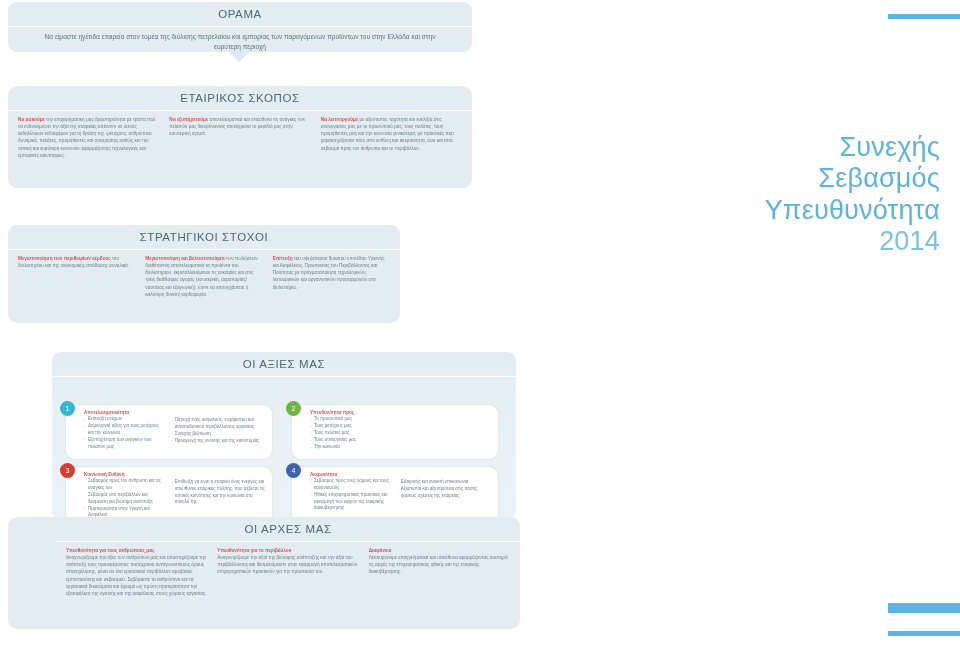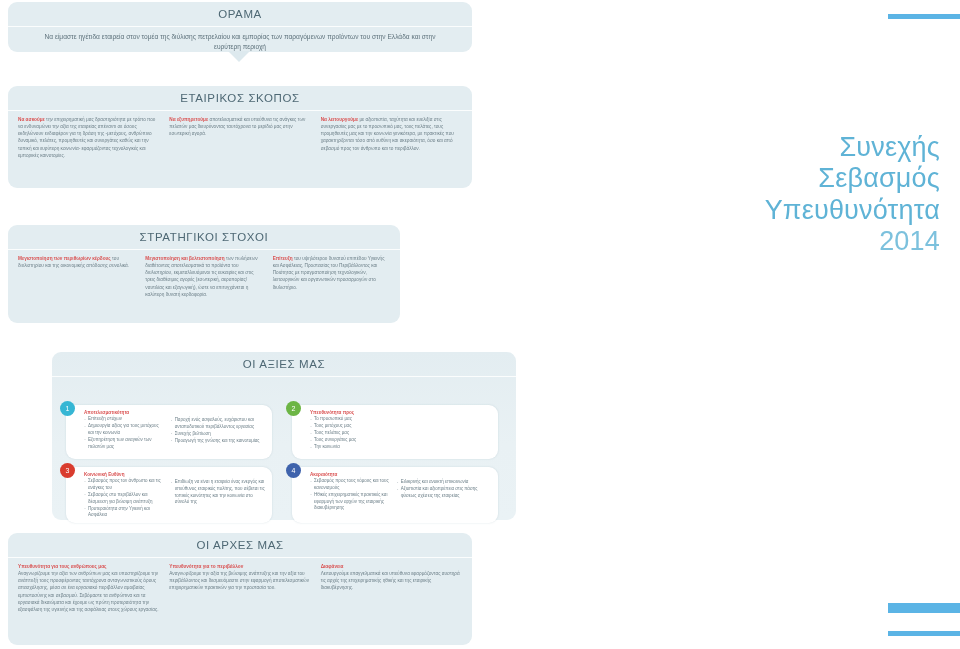"ΟΙ ΑΡΧΕΣ ΜΑΣ" #principles { padding-left: none -> 48px; top: 533px -> 517px }
